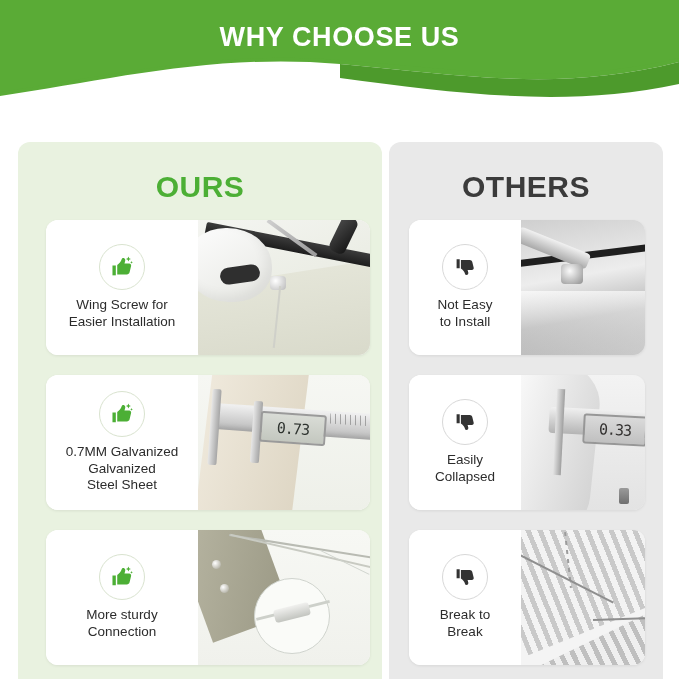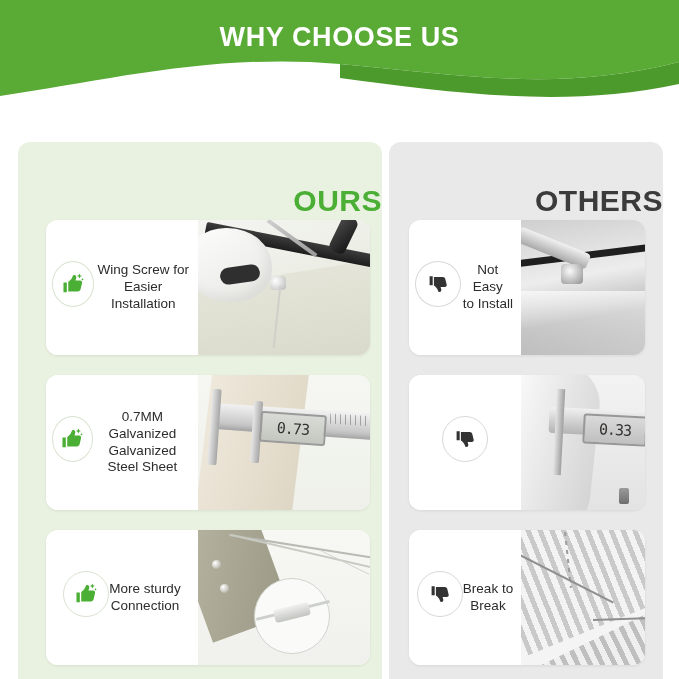"OURS" .panel-head { text-align: right -> center; top: 42px -> 28px }
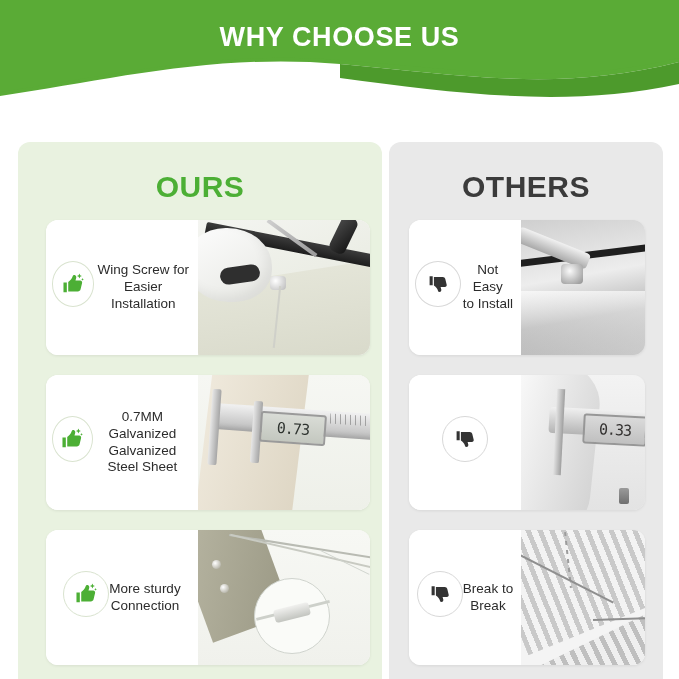"Wing Screw for" .cell-text { flex-direction: none -> column }
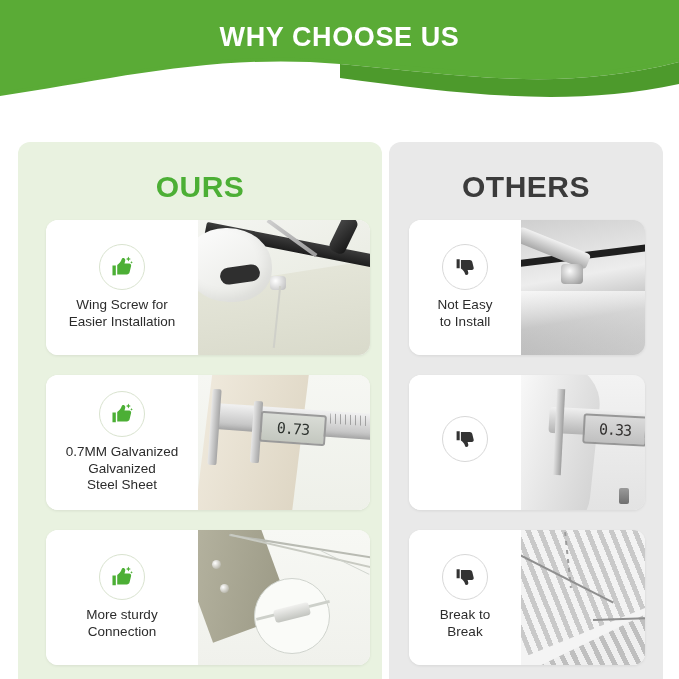"Easily" div.cap { html: none -> <div> <div>Easily</div> <div>Collapsed</div> </div> }
